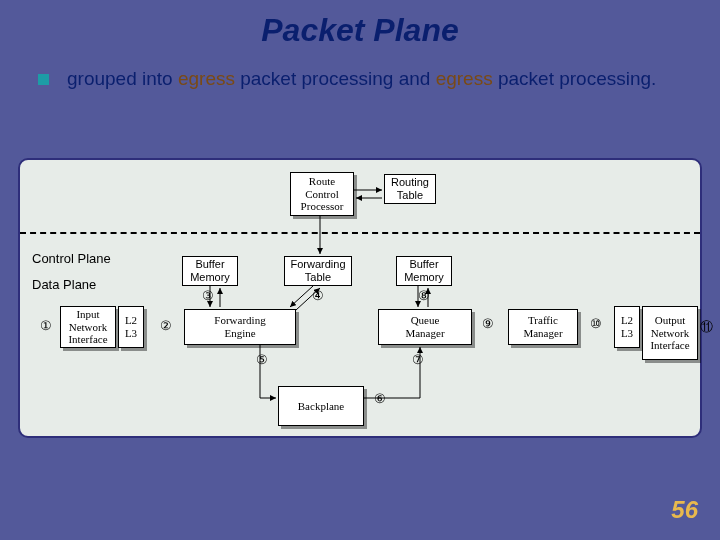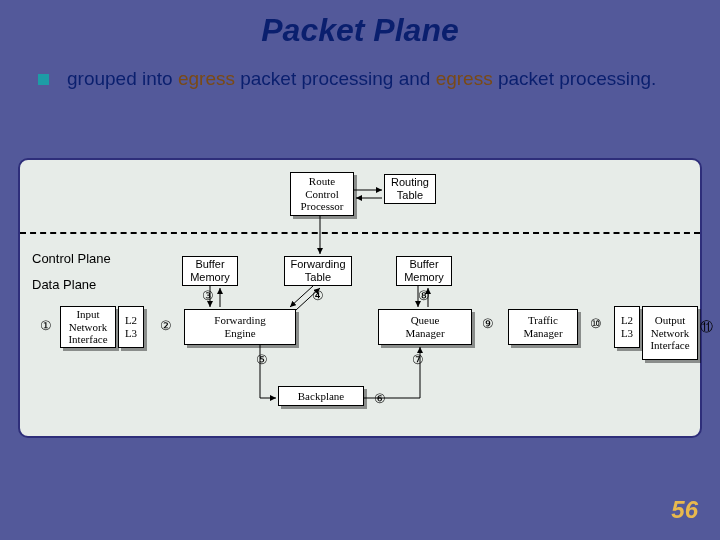"Backplane" div.box { height: 20px -> 40px }
